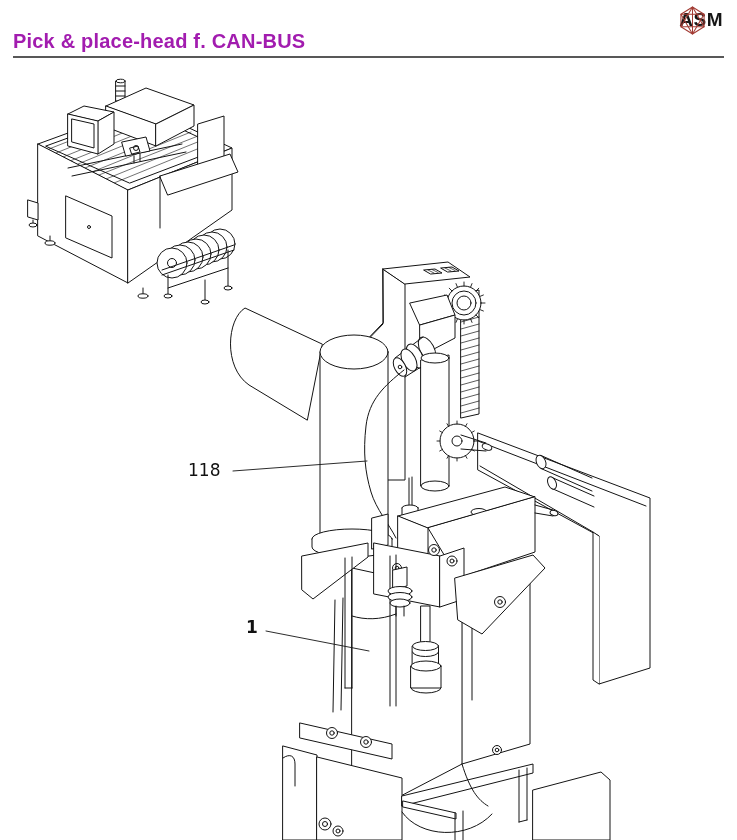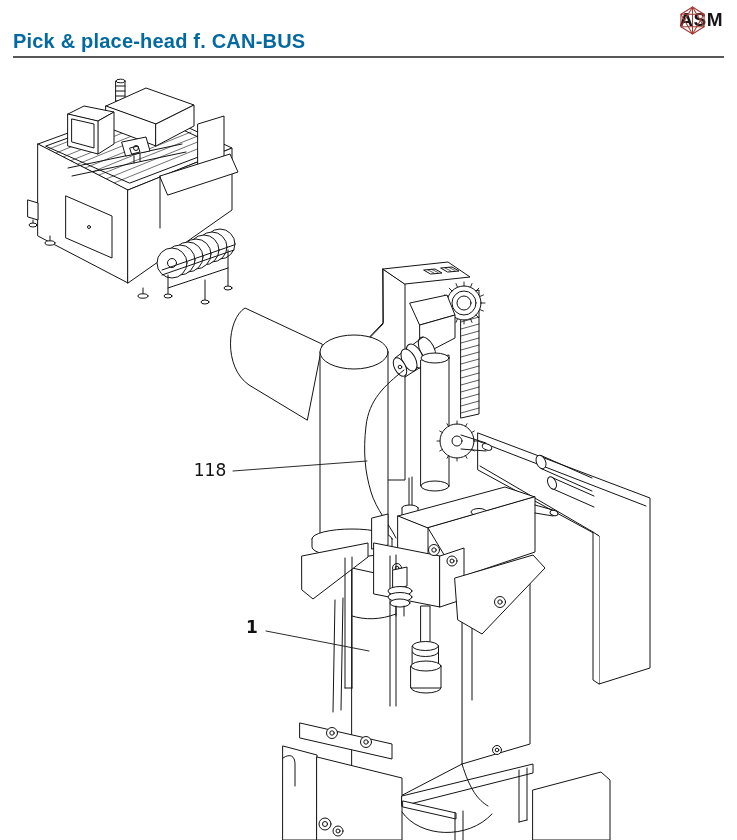"Pick & place-head f. CAN-BUS" .title { color: #0369a1 -> #a21caf }
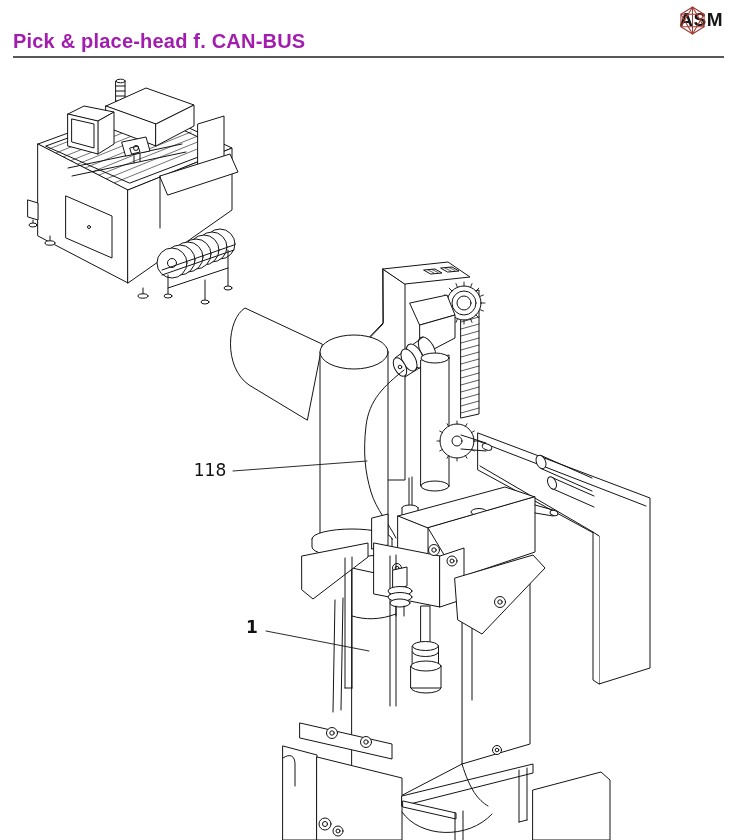"118" .callout-118 { text-align: center -> left }
